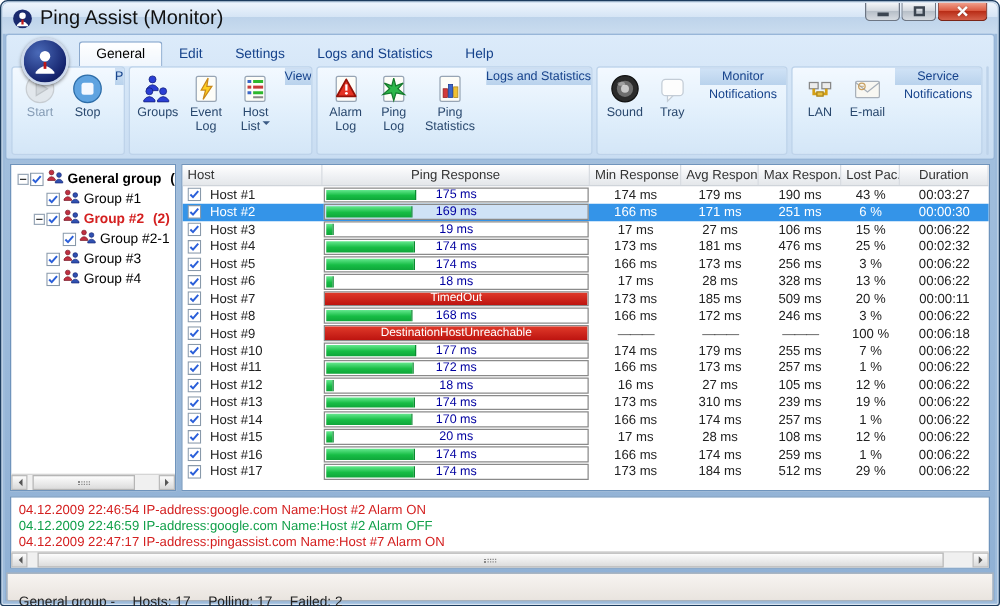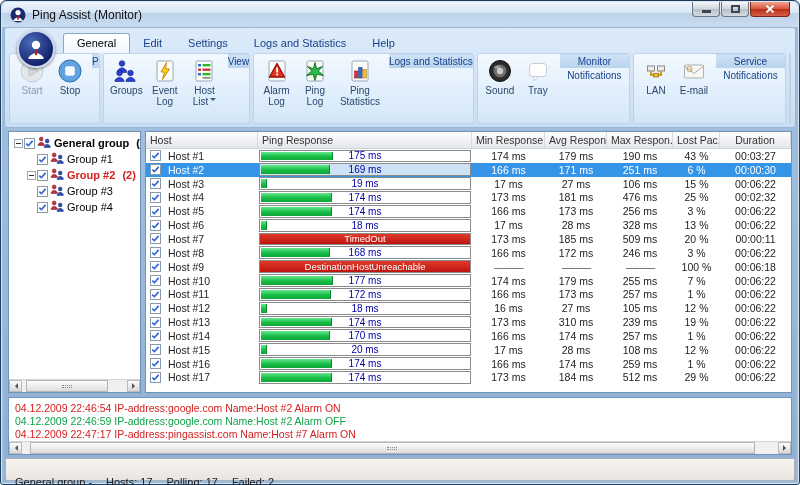"Ping Assist (Monitor)" .title { font-size: 12px -> 16px }
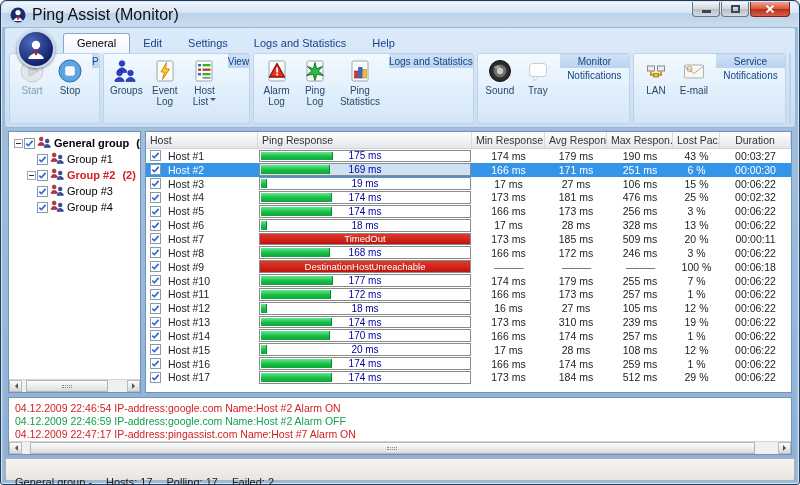"Ping Response" .hc1 { text-align: none -> center }
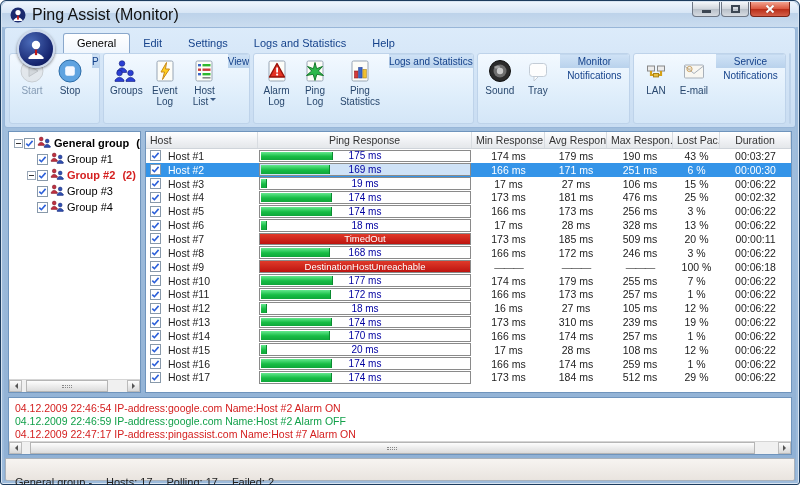"Group #2-1" div.titem { html: none -> <div> <span></span> <span> <svg> <rect></rect> <path></path> </svg> </span> <span><svg> <circle></circle> <path></path> <circle></circle> <path></path> </svg></span> <span>Group #2-1</span> </div> }
